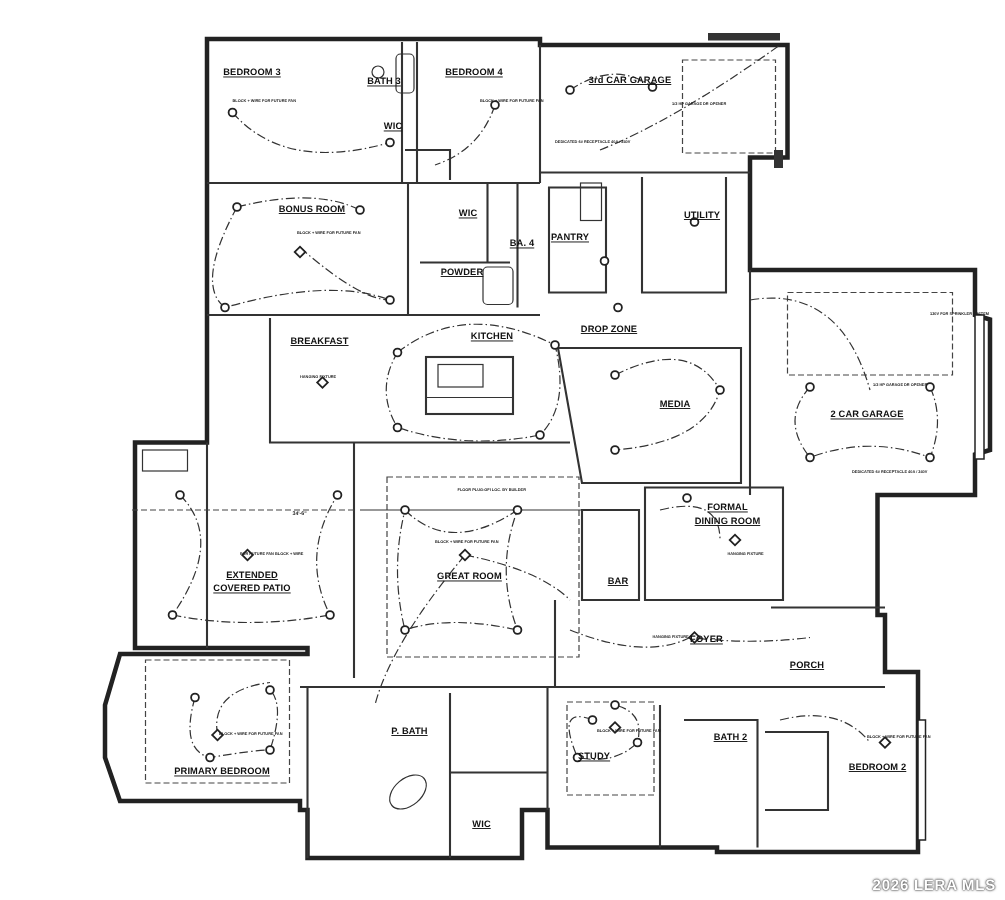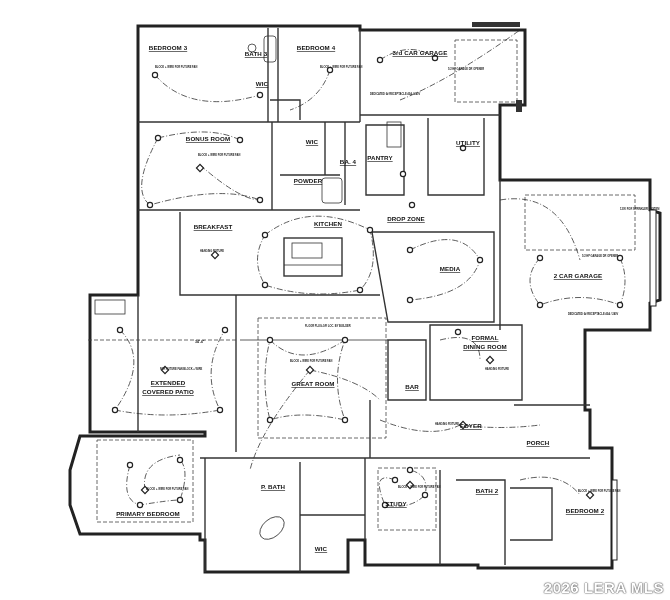"2026 LERA MLS" .wm { font-size: 15px -> 10px }
